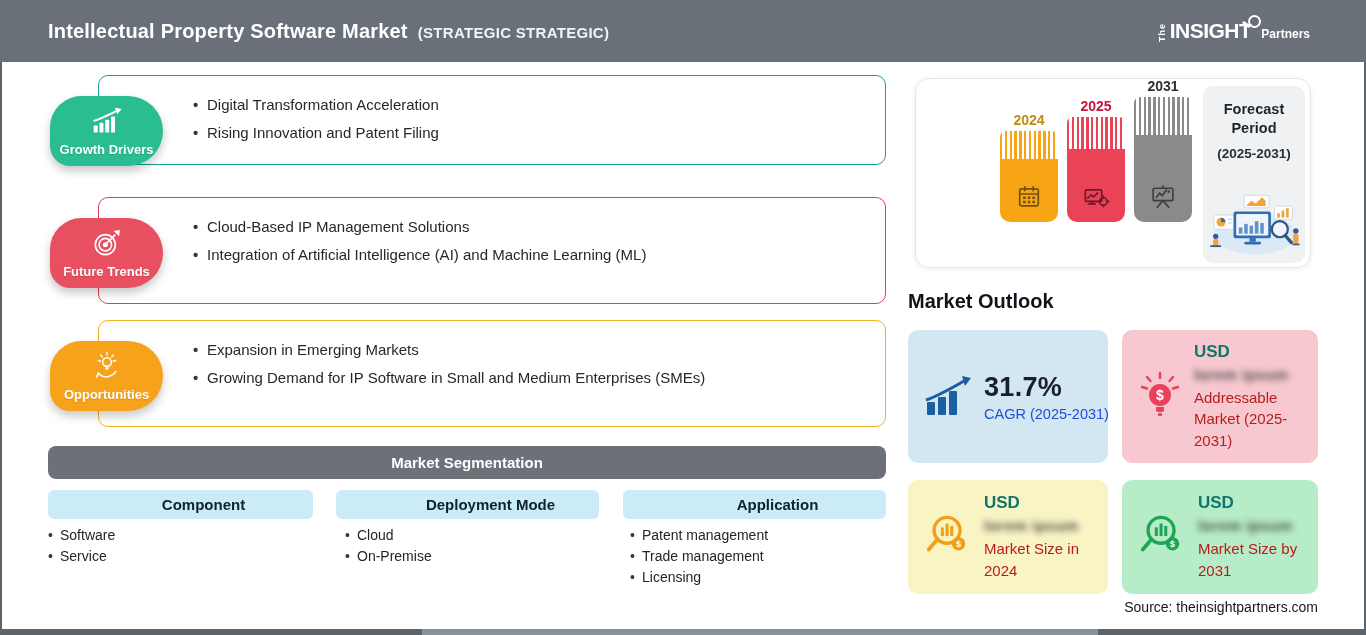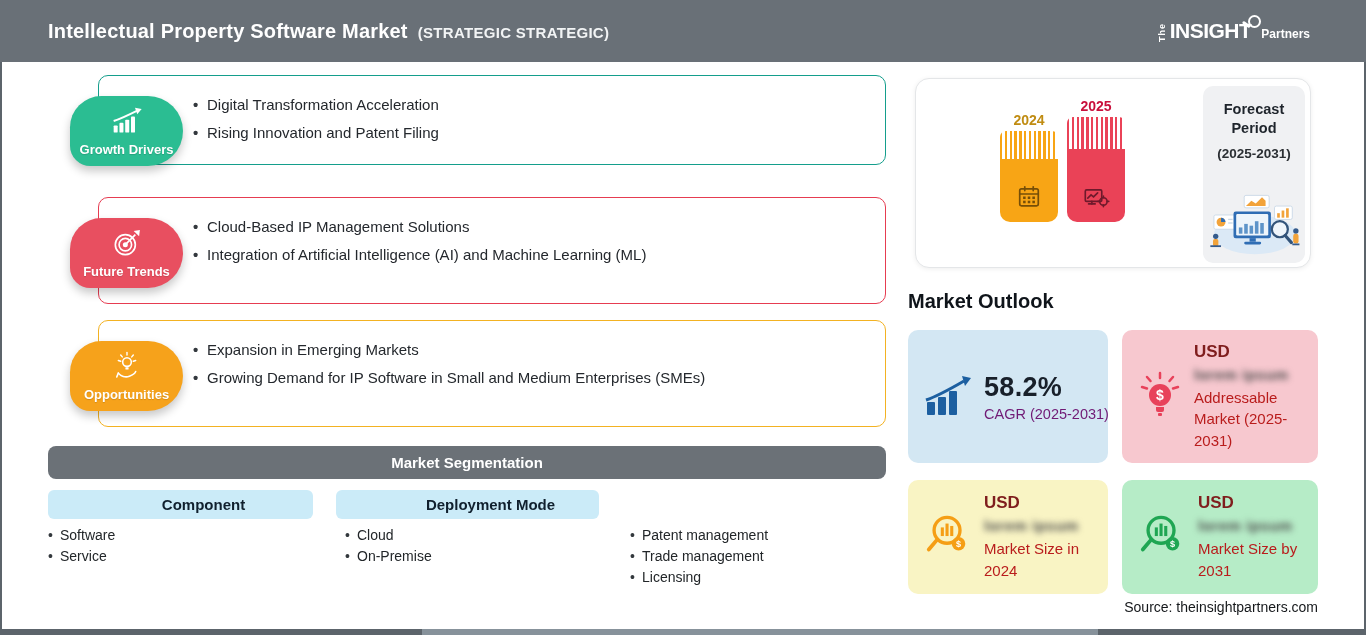"2031" div.tgroup { html: none -> <div> <div>2031</div> <div> <div></div> <div></div> <svg> <g> <line></line> <rect></rect> <path></path> <line></line> <line></line> </g> <circle></circle> </svg> </div> </div> }
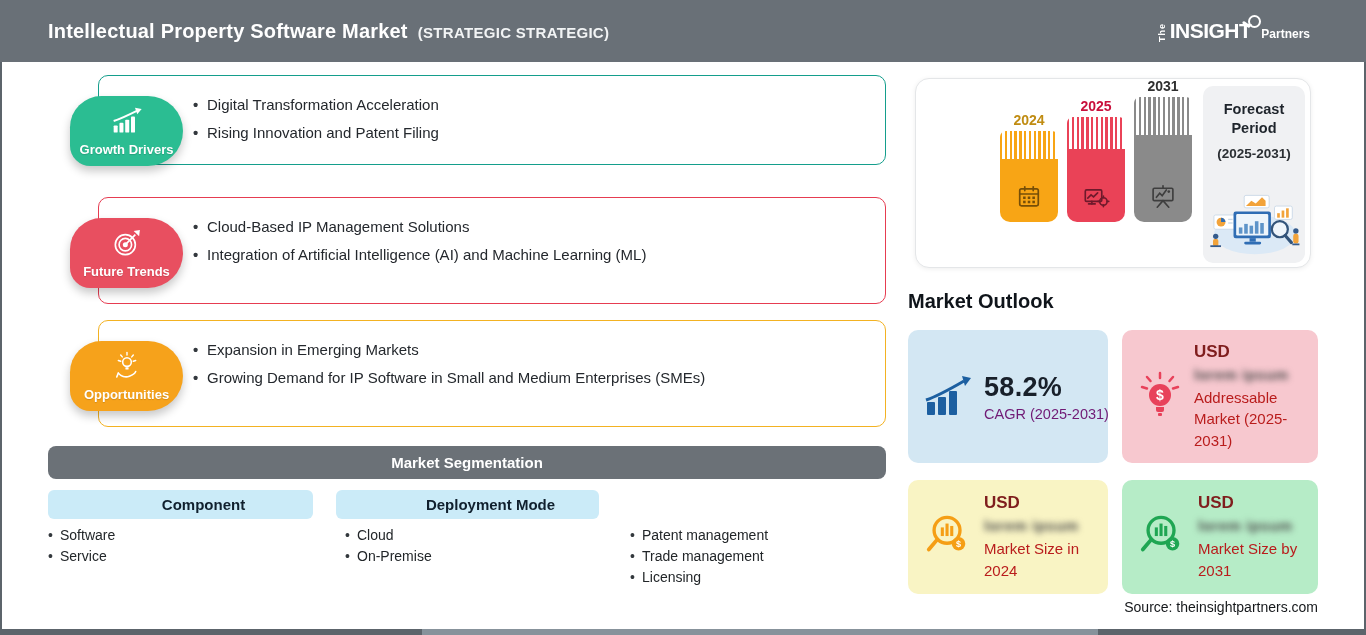"Growth Drivers" .badge { margin-left: 20px -> none }
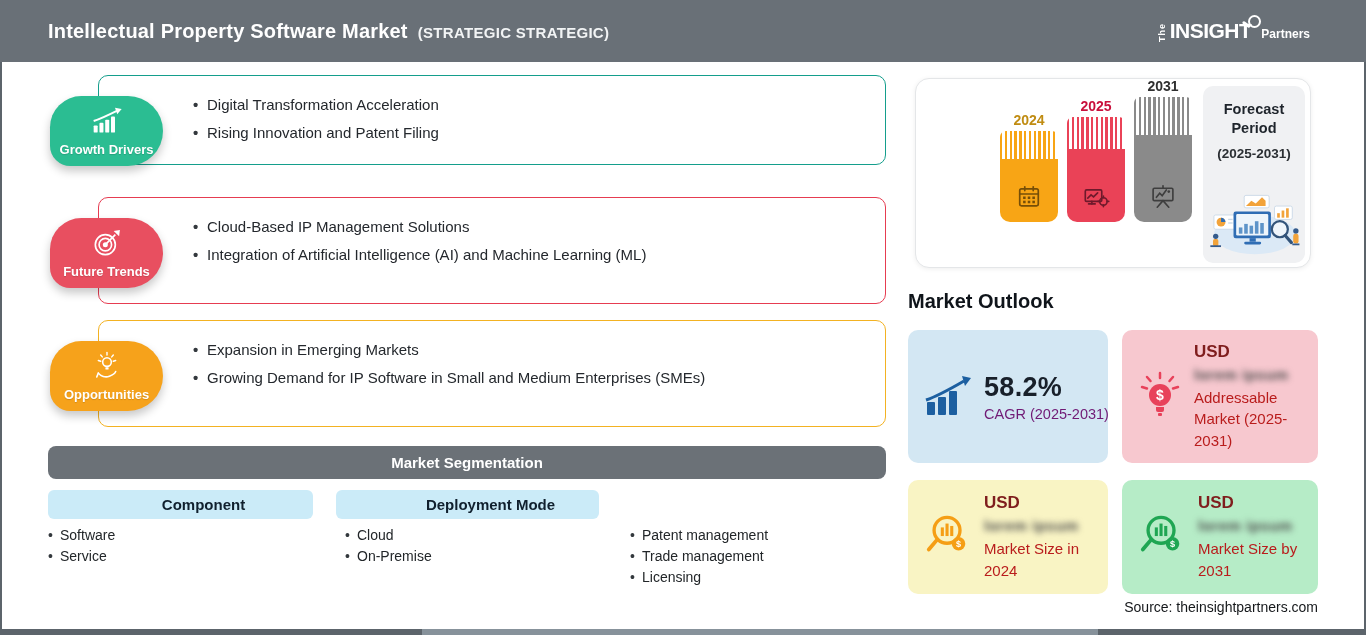"USD" .usd { color: #7f1d1d -> #0f766e }
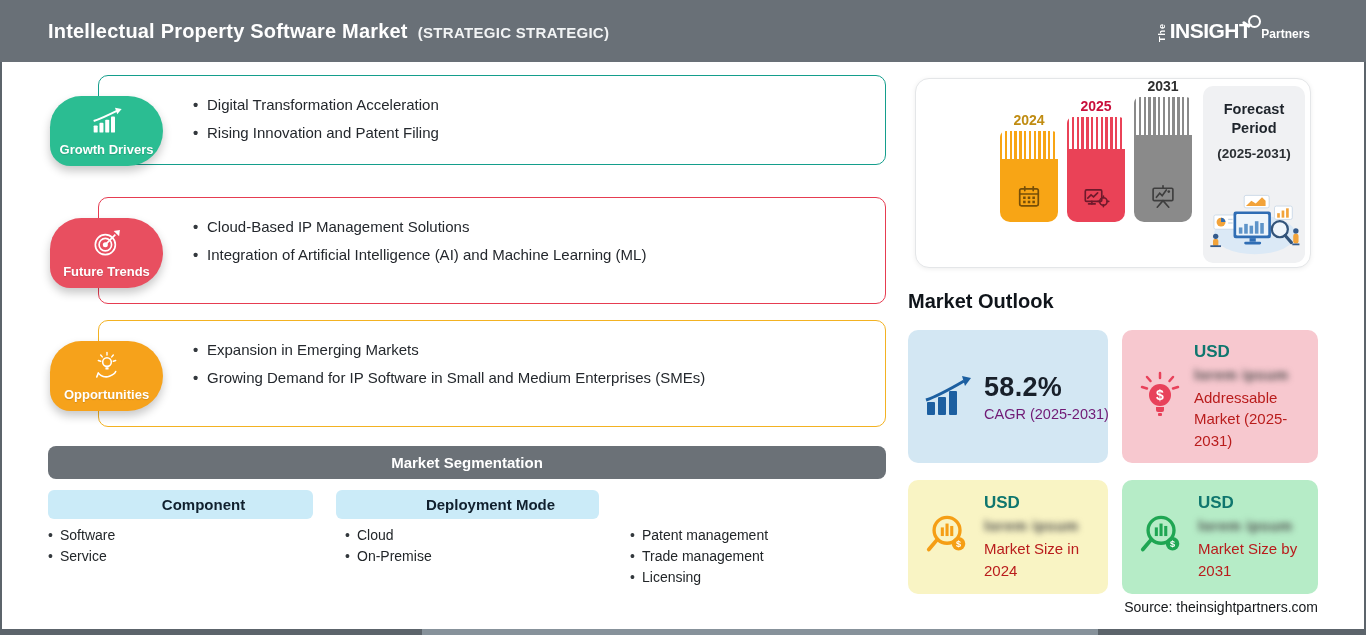"58.2%" div.card-big { text: 58.2% -> 31.7% }
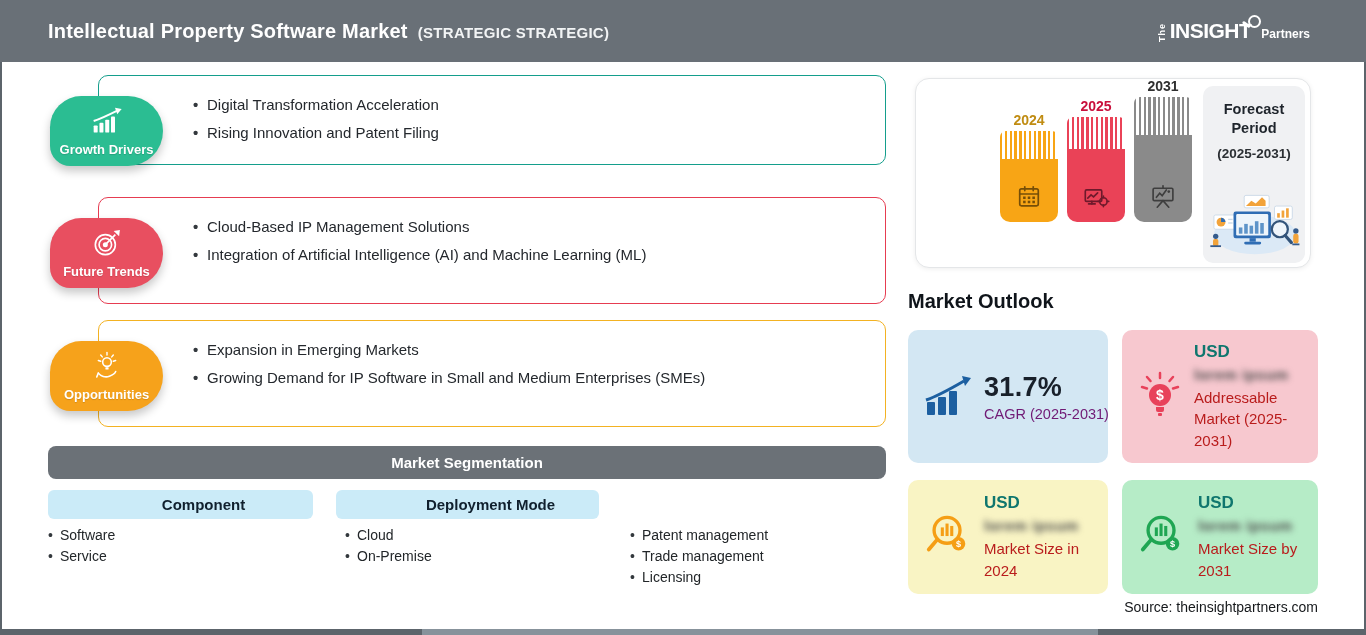"CAGR (2025-2031)" .card-sub { color: #701a75 -> #1d4ed8 }
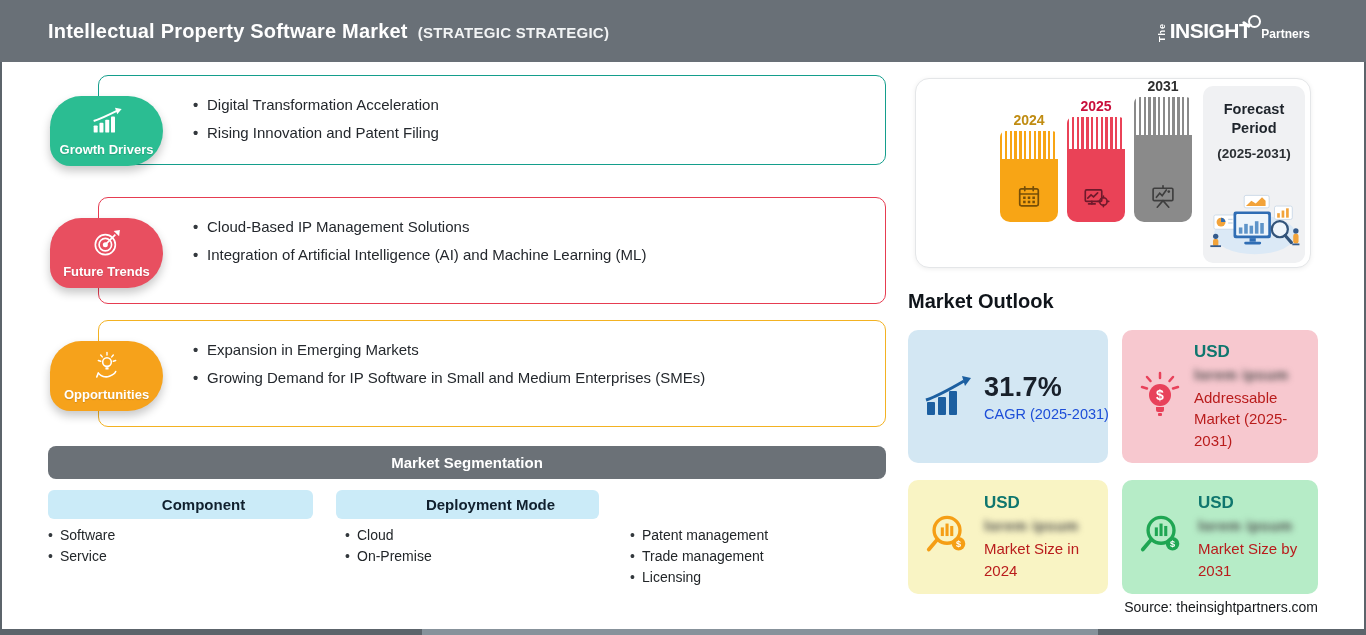"Application" div.seg-col-h { html: none -> <div> <span>Application</span> </div> }
